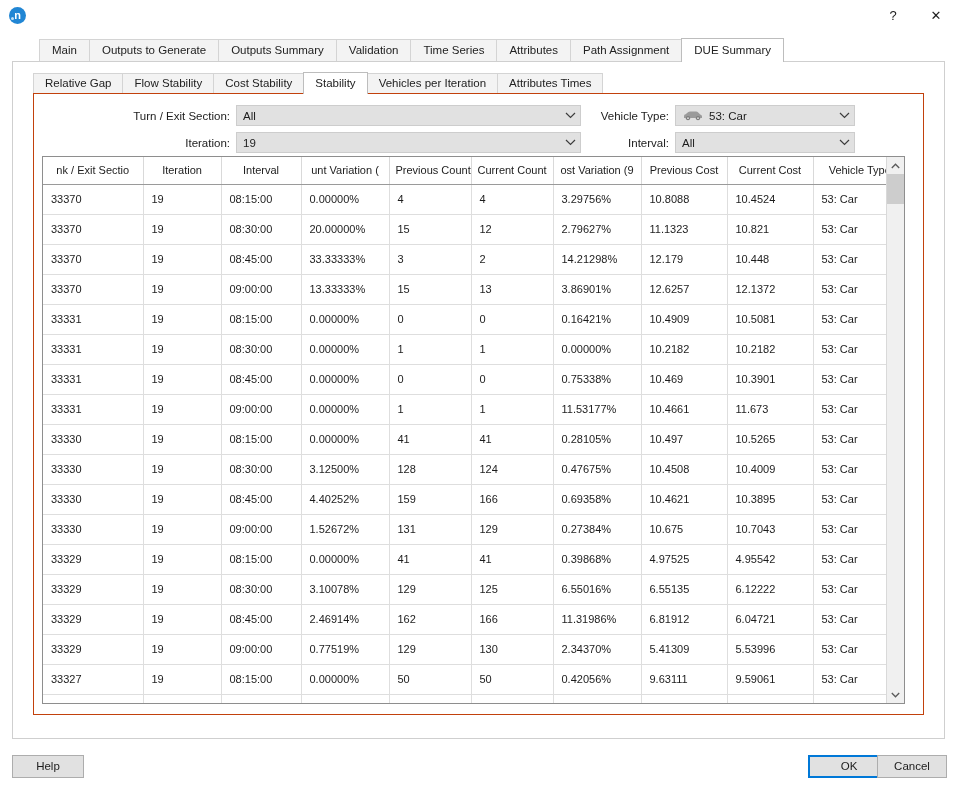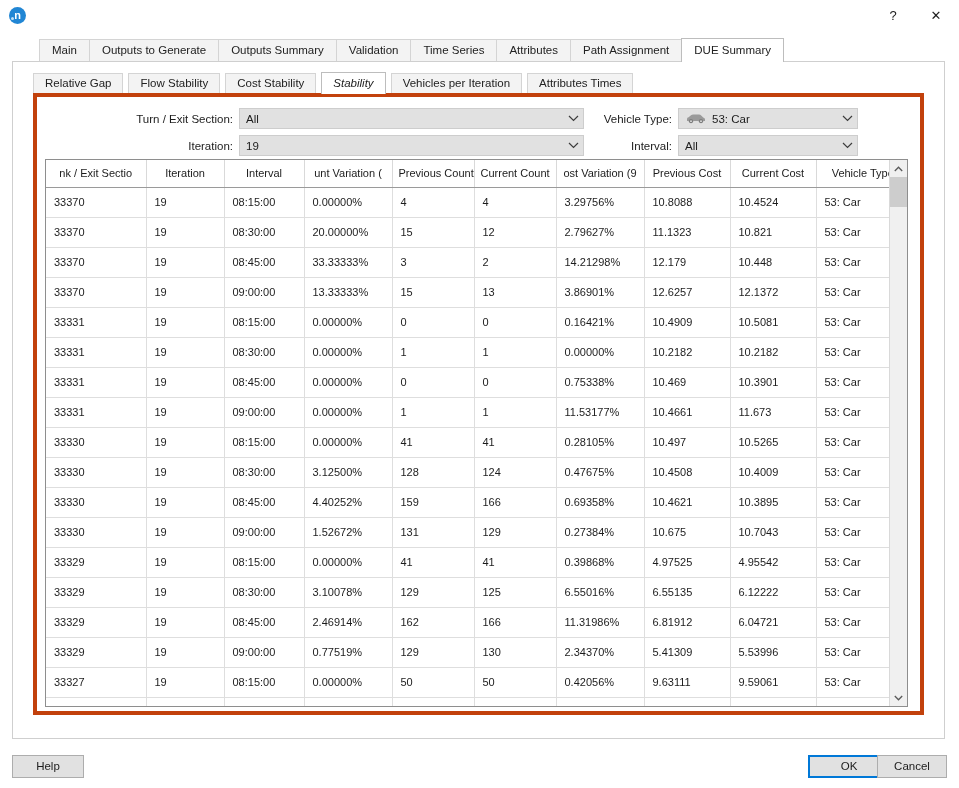"Relative Gap" .inner-tabs { gap: 6px -> none }
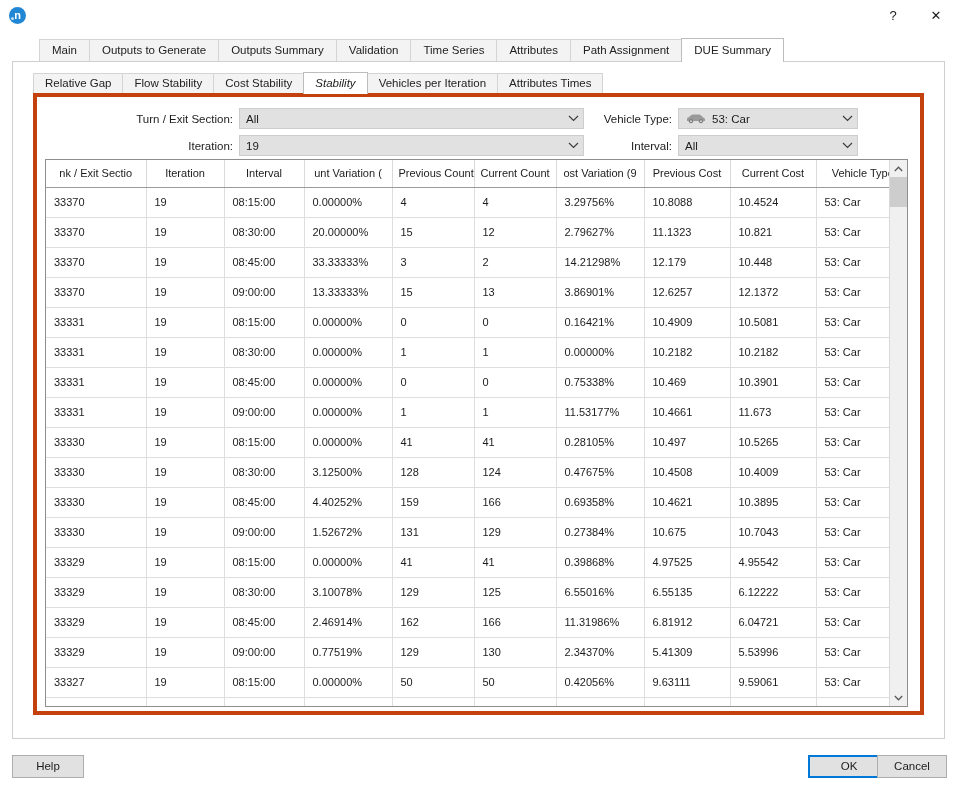"Stability" .itab.active { font-style: italic -> none }
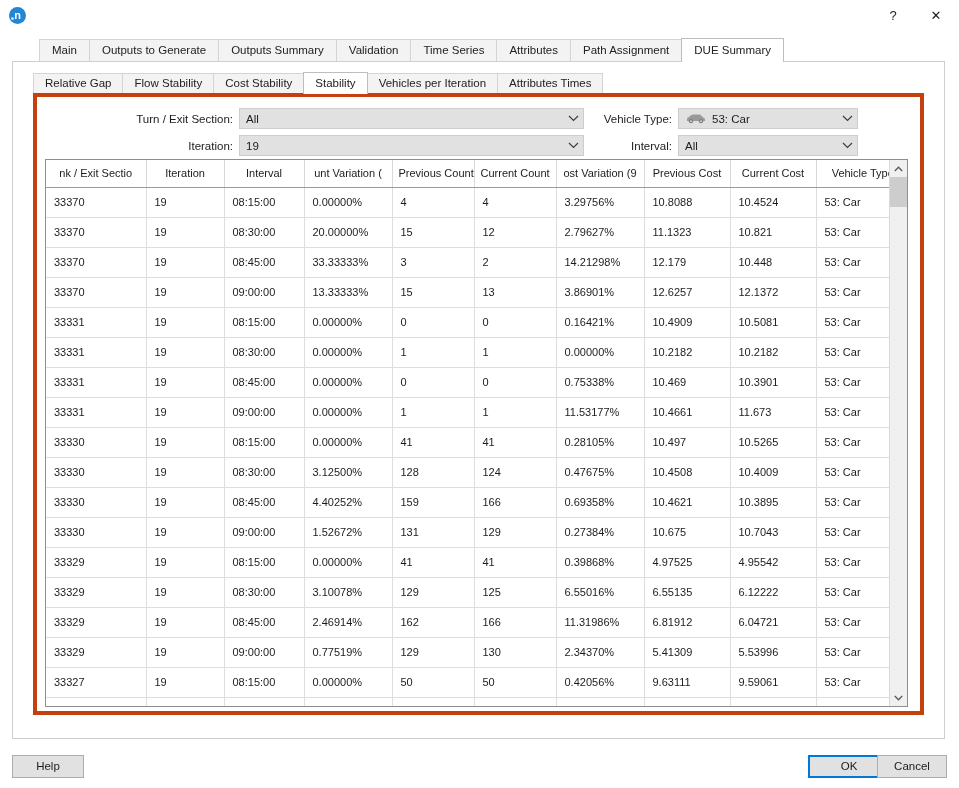"Turn / Exit Section:" .inner-panel { border: 4px solid #c2410c -> 1px solid #c2410c }
